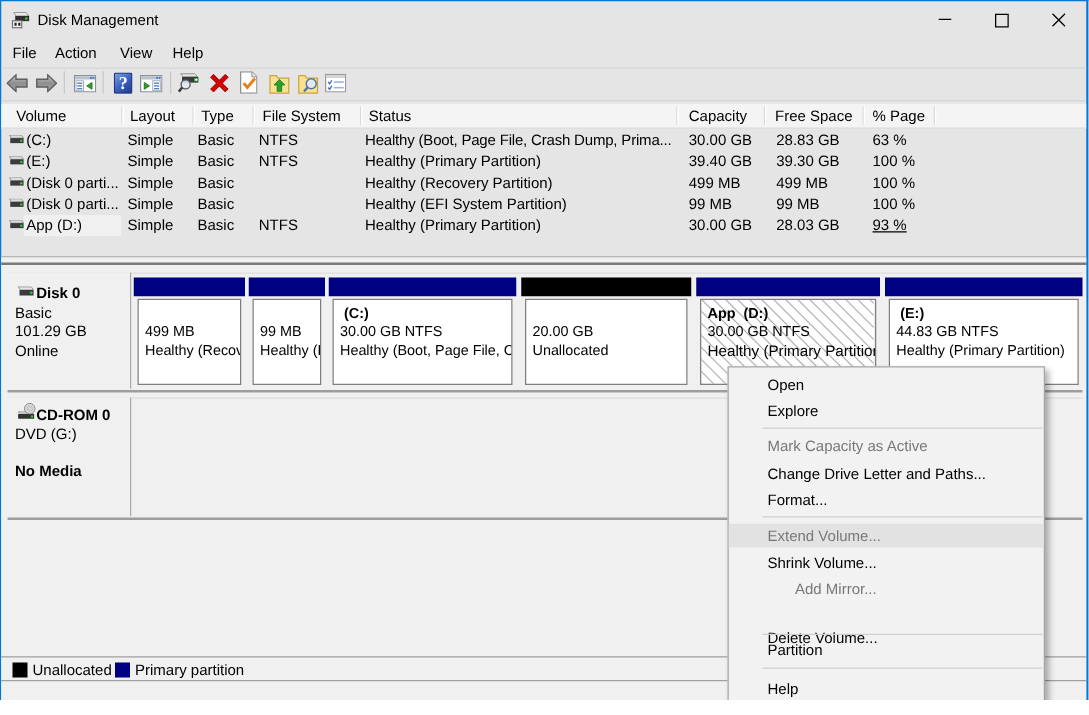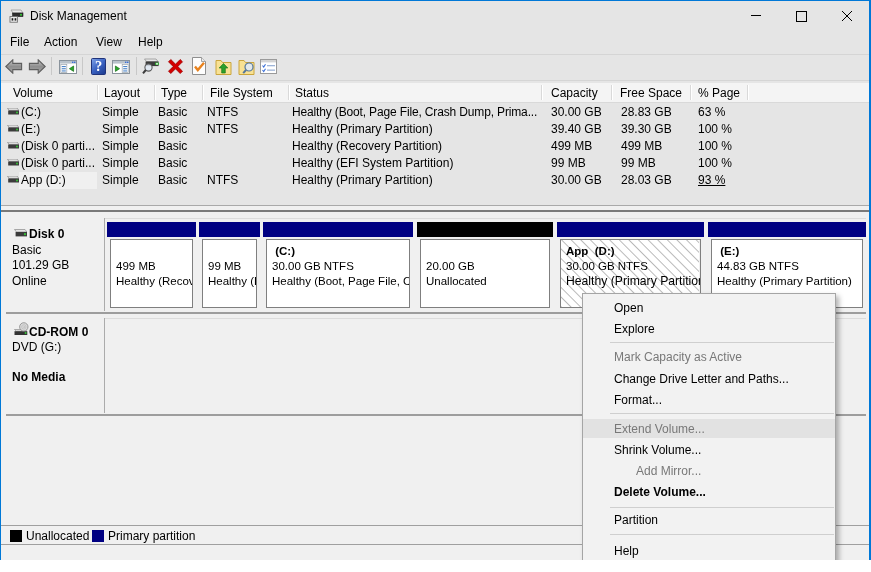"Delete Volume..." div.mi { font-weight: bold -> none; top: 483px -> 501px }
